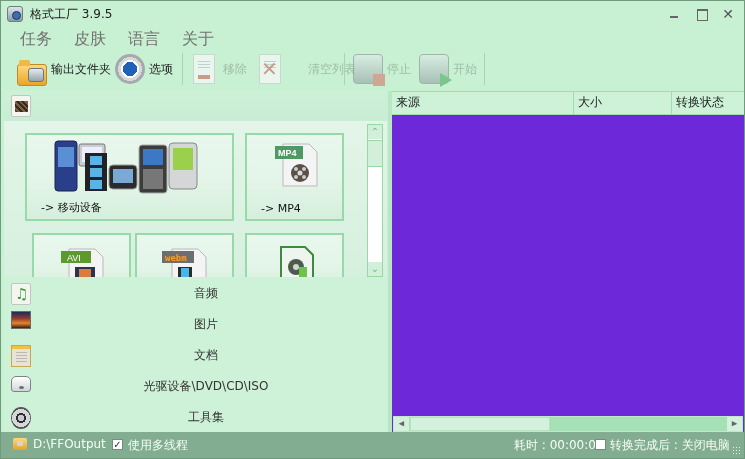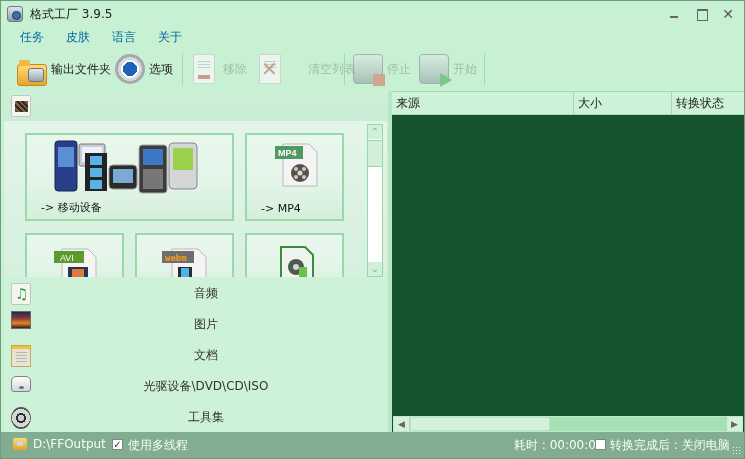"任务" .menu-item { color: #0369a1 -> #737373; font-size: 12px -> 16px }
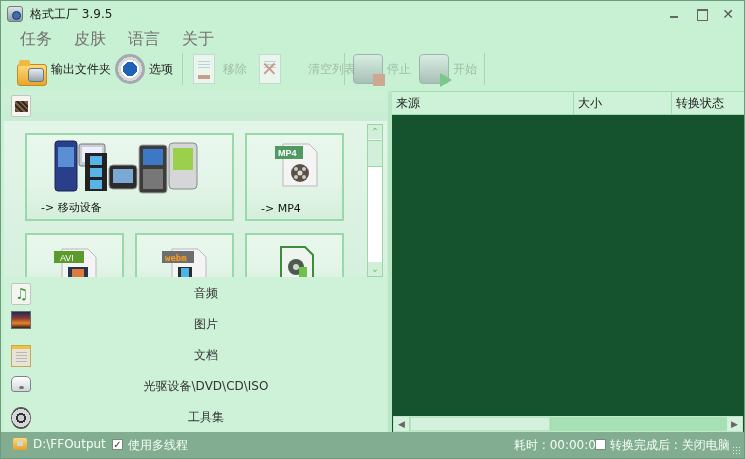"来源" .right-panel { background: #14532d -> #6d28d9; font-family: none -> Liberation Mono, monospace }
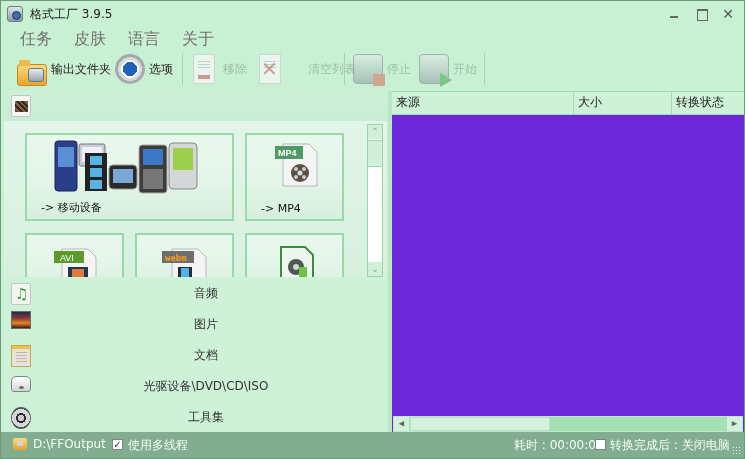"AVI" div.tile { left: 21px -> 28px }
